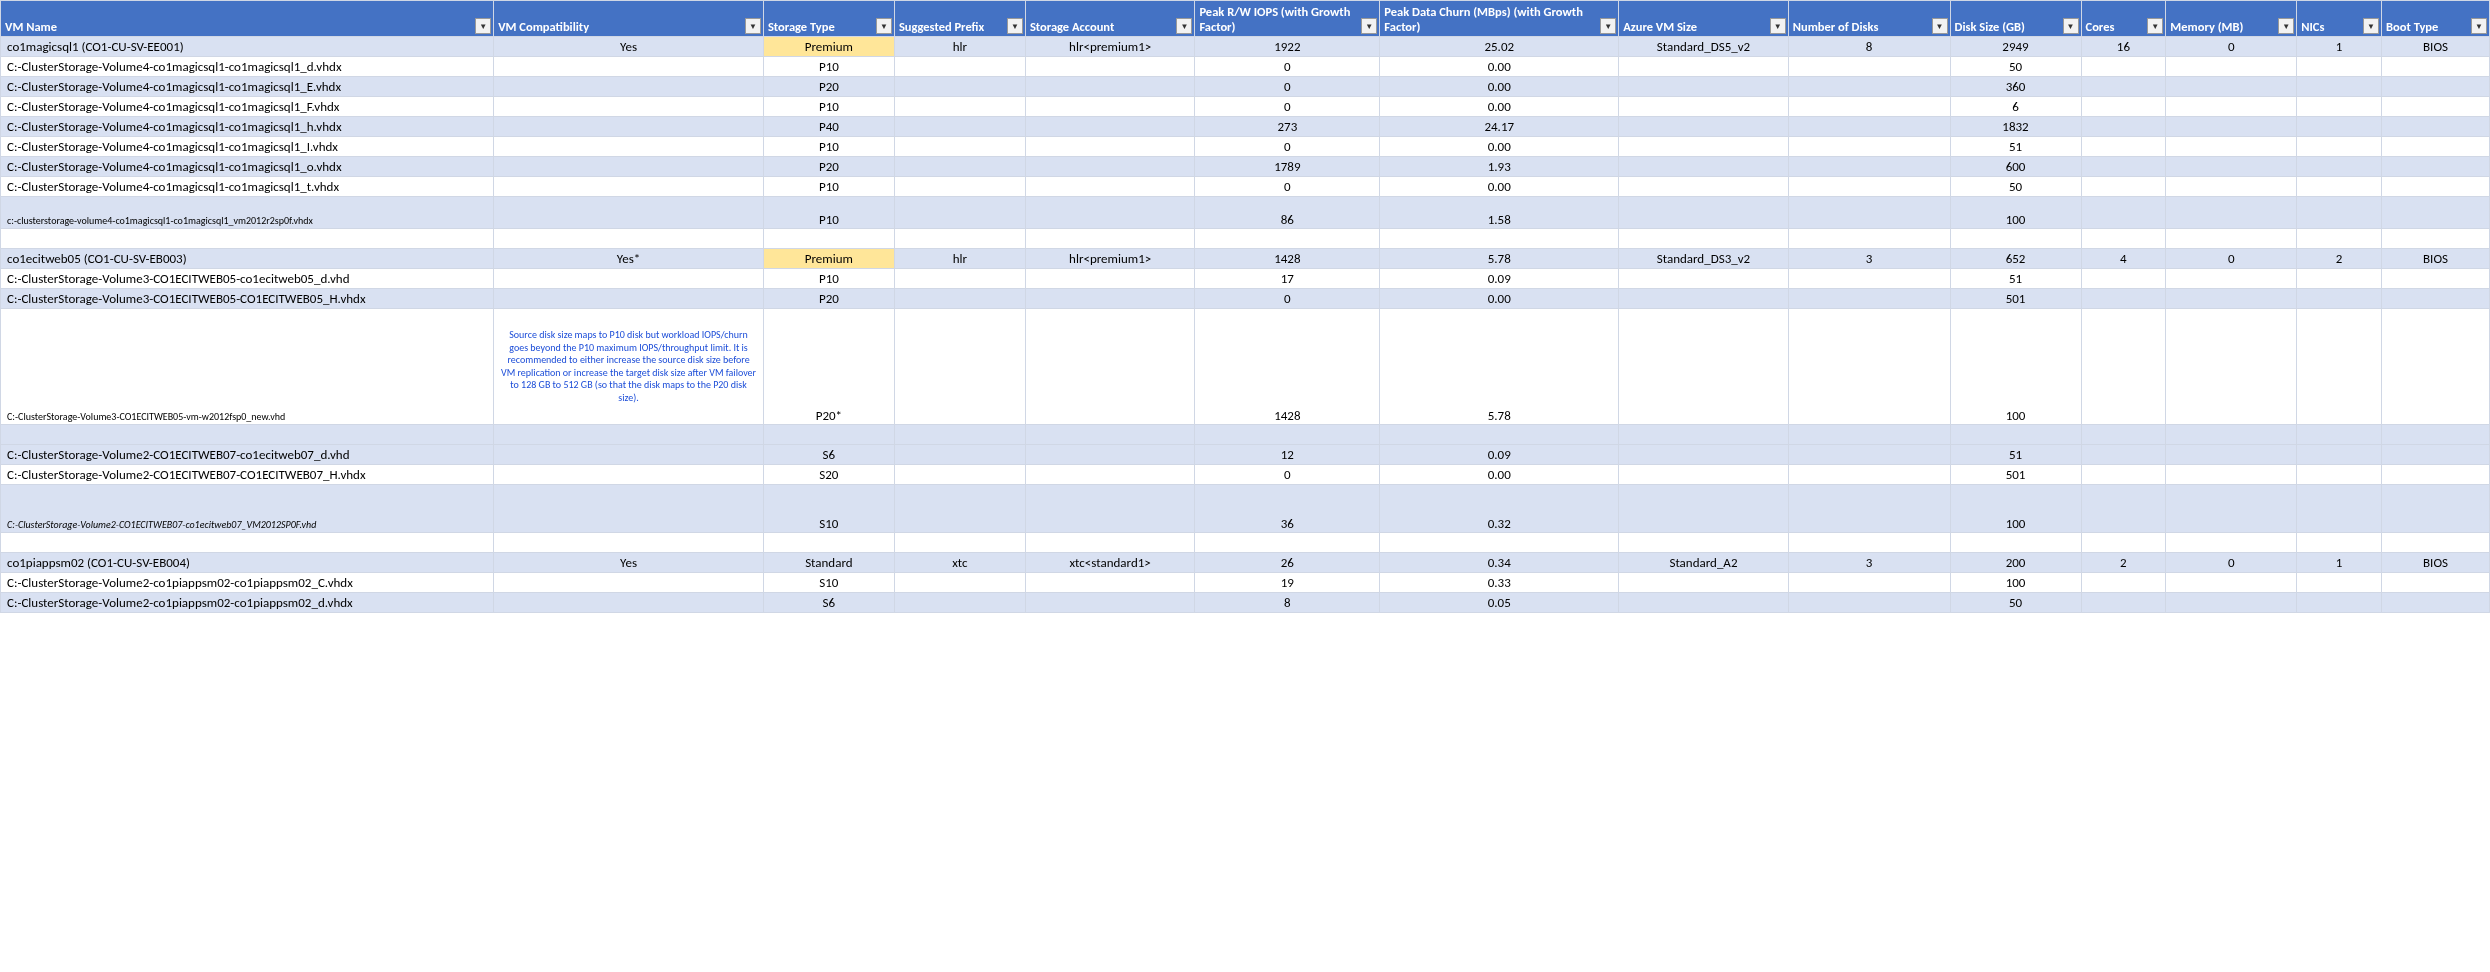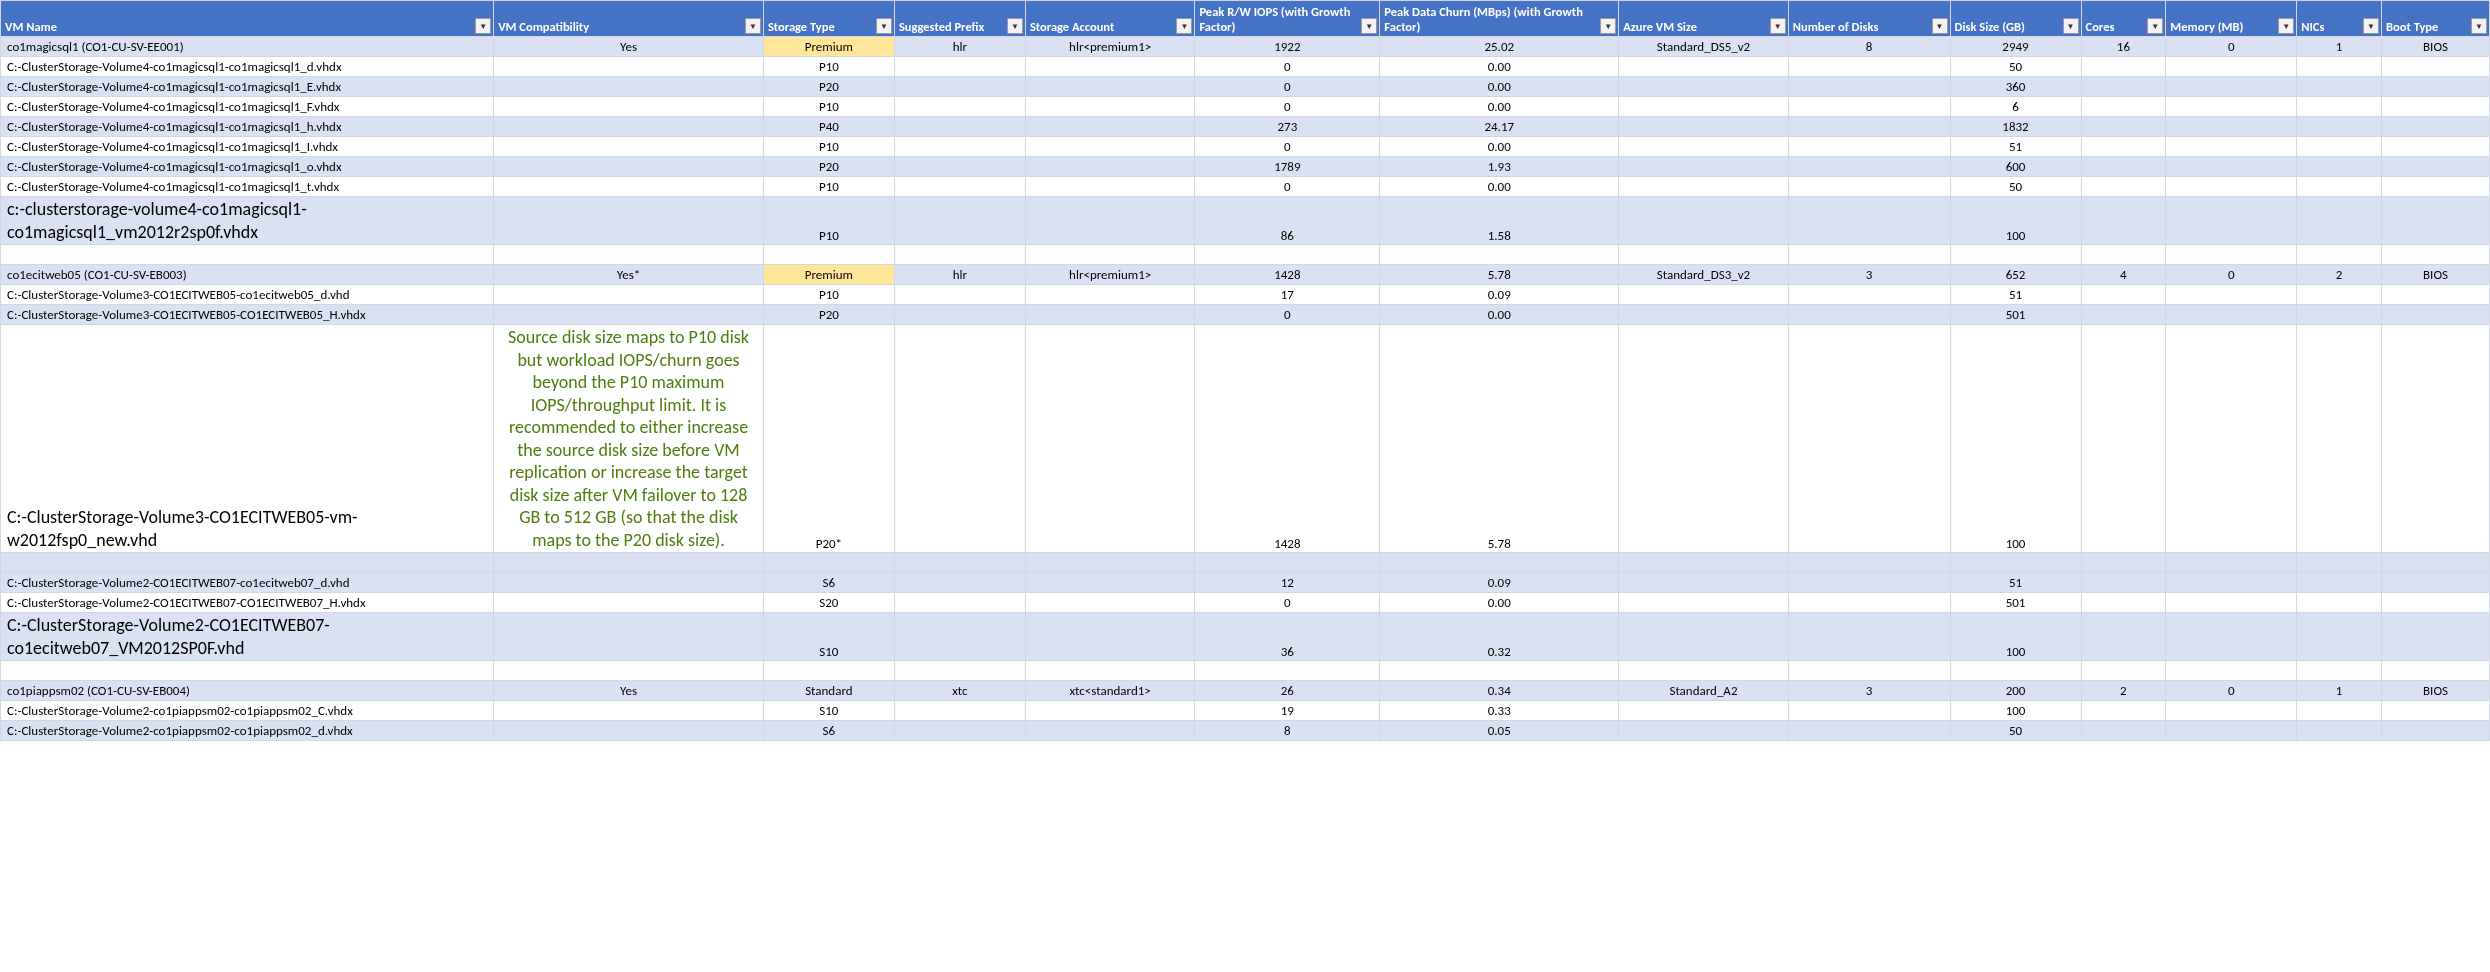"c:-clusterstorage-volume4-co1magicsql1-co1magicsql1_vm20" td.multiline { font-size: 18px -> 10px }
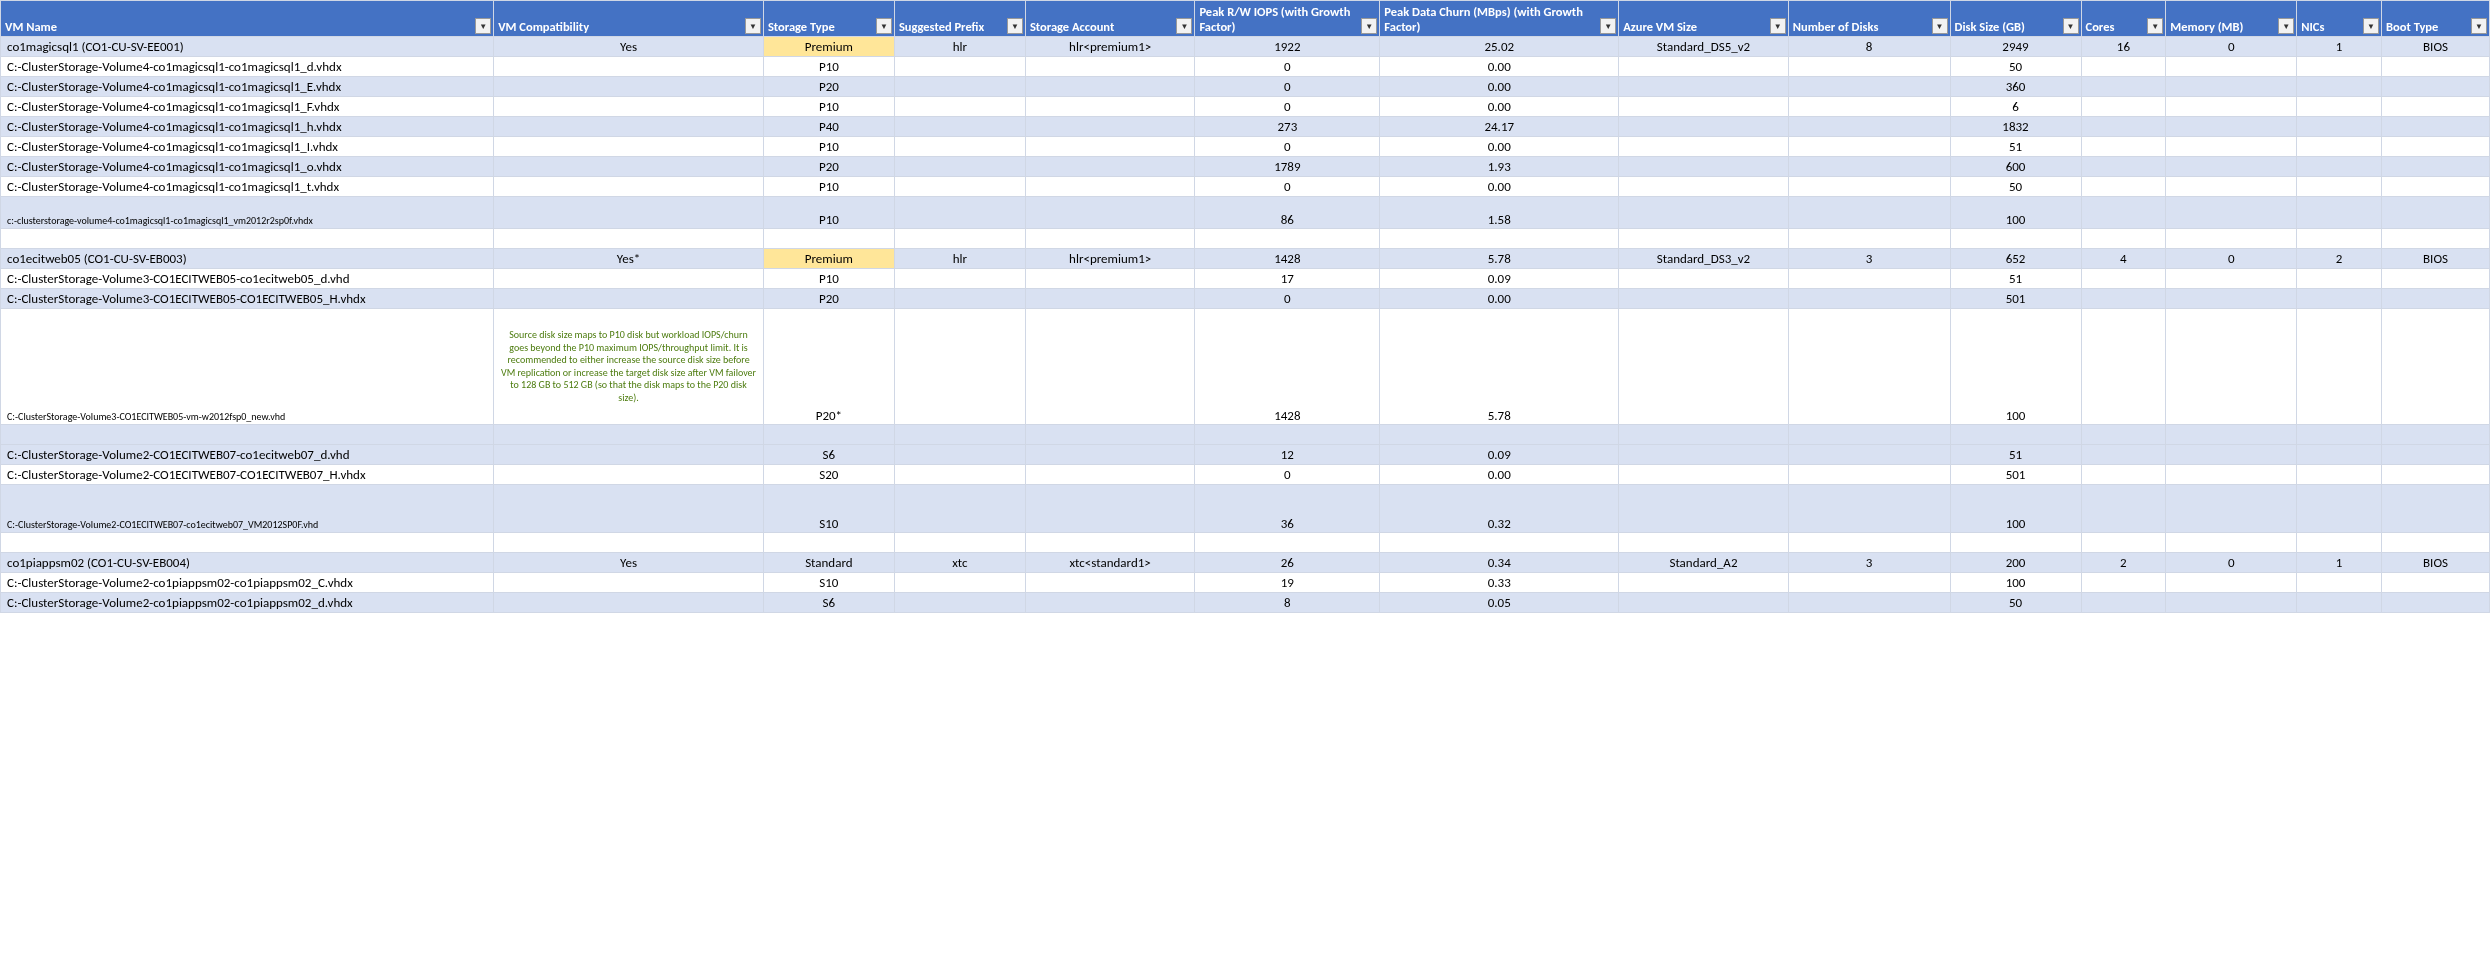"Source disk size maps to" .red { color: #4d7c0f -> #1d4ed8 }
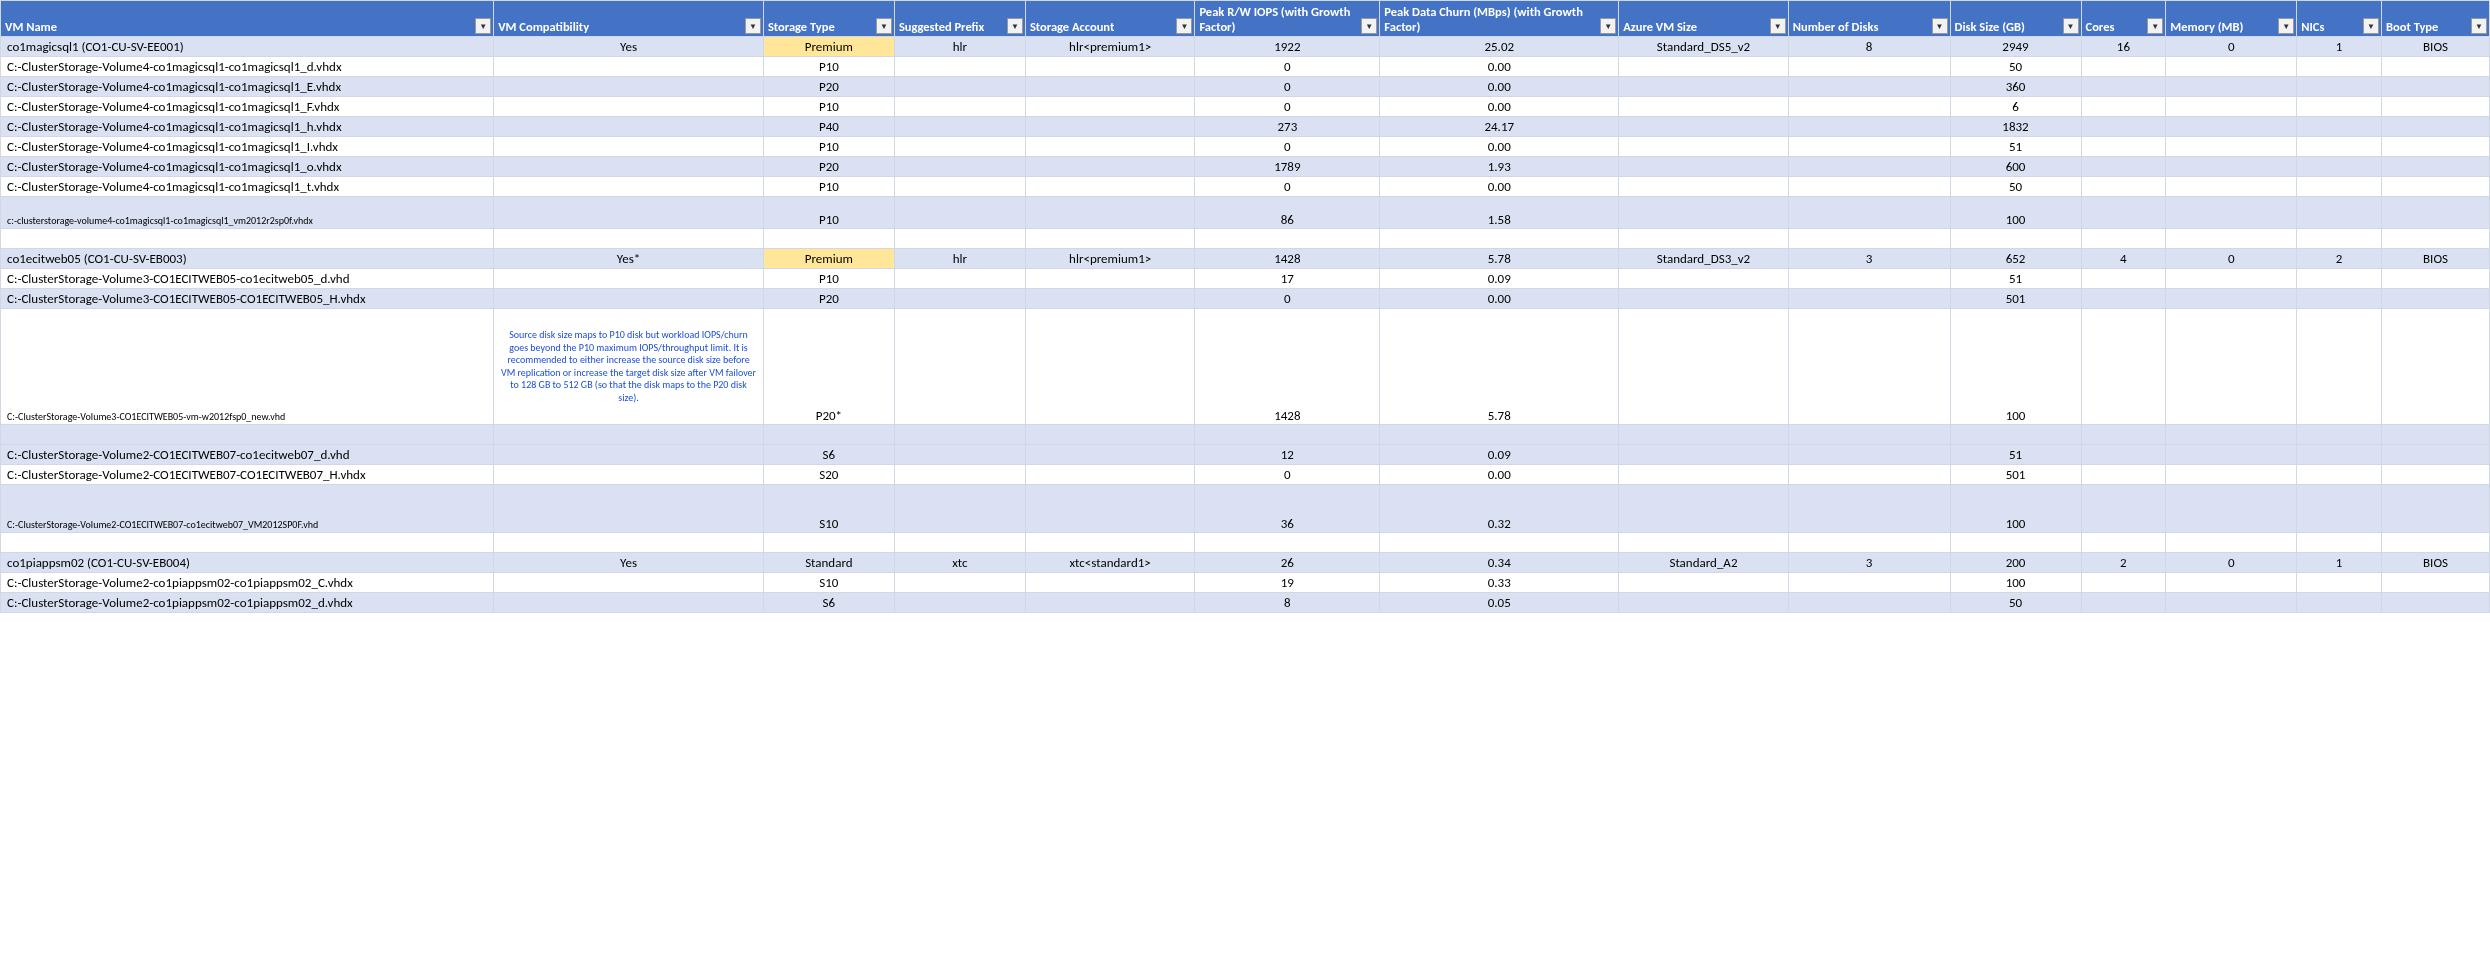"C:-ClusterStorage-Volume2-CO1ECITWEB07-co1ecitweb07_VM20" td.multiline { font-style: none -> italic }
